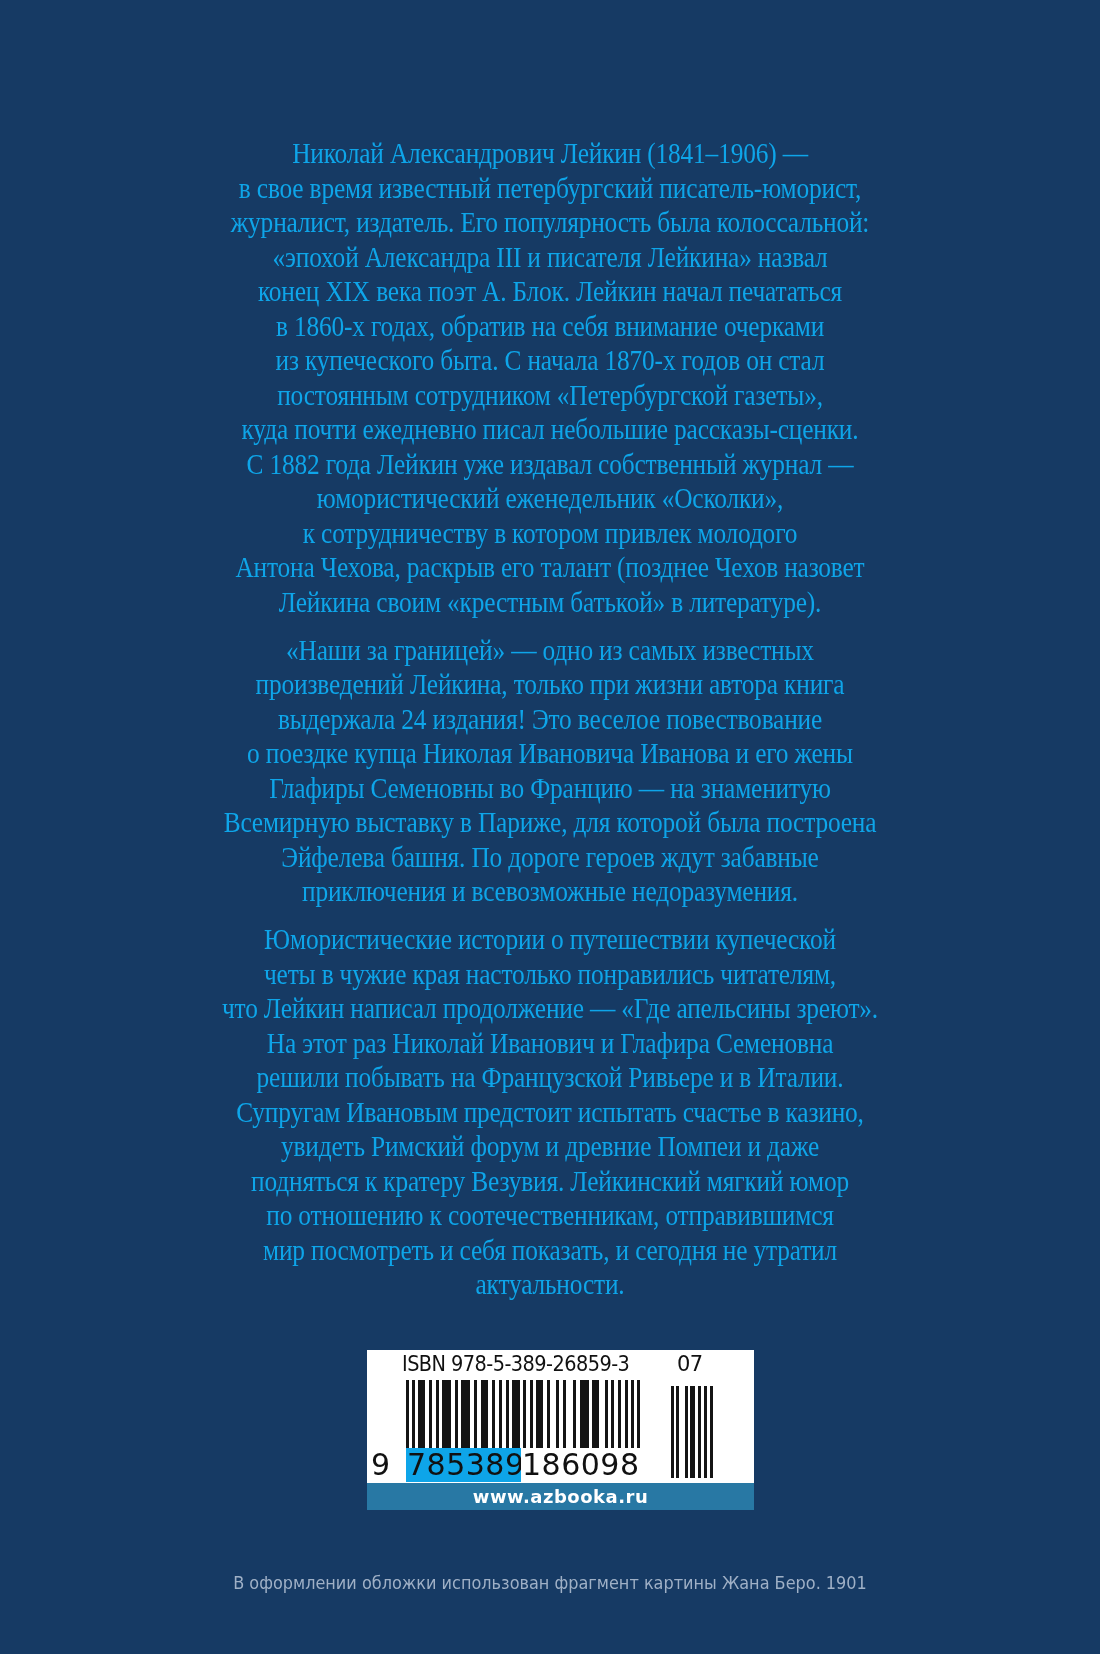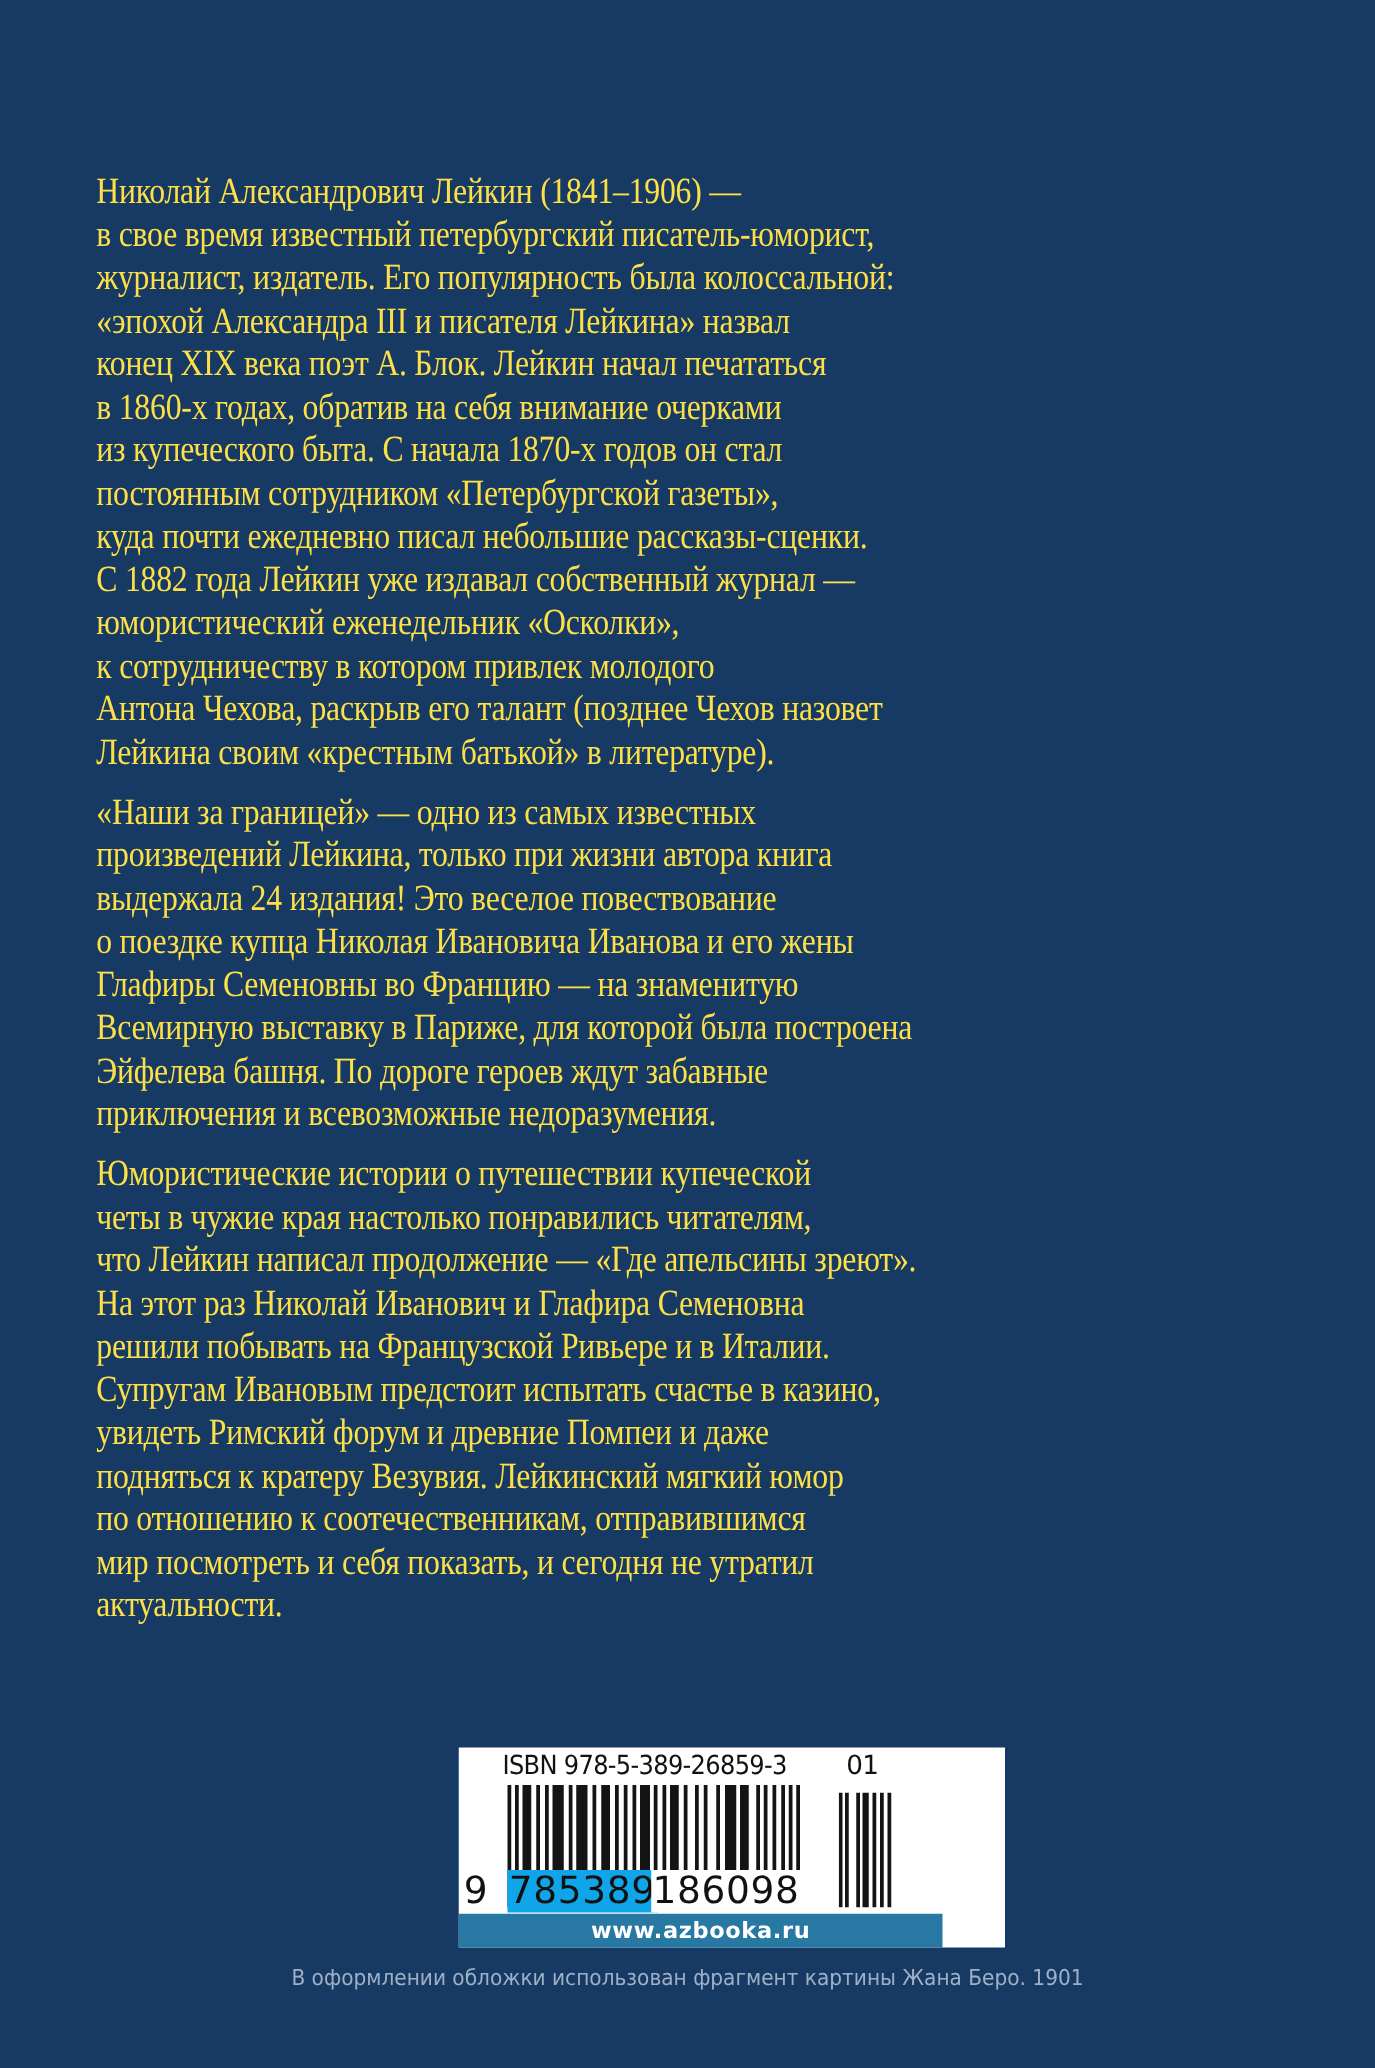"Николай Александрович Лейкин (1841–1906)" .blurb { color: #fde047 -> #0ea5e9; text-align: none -> center }
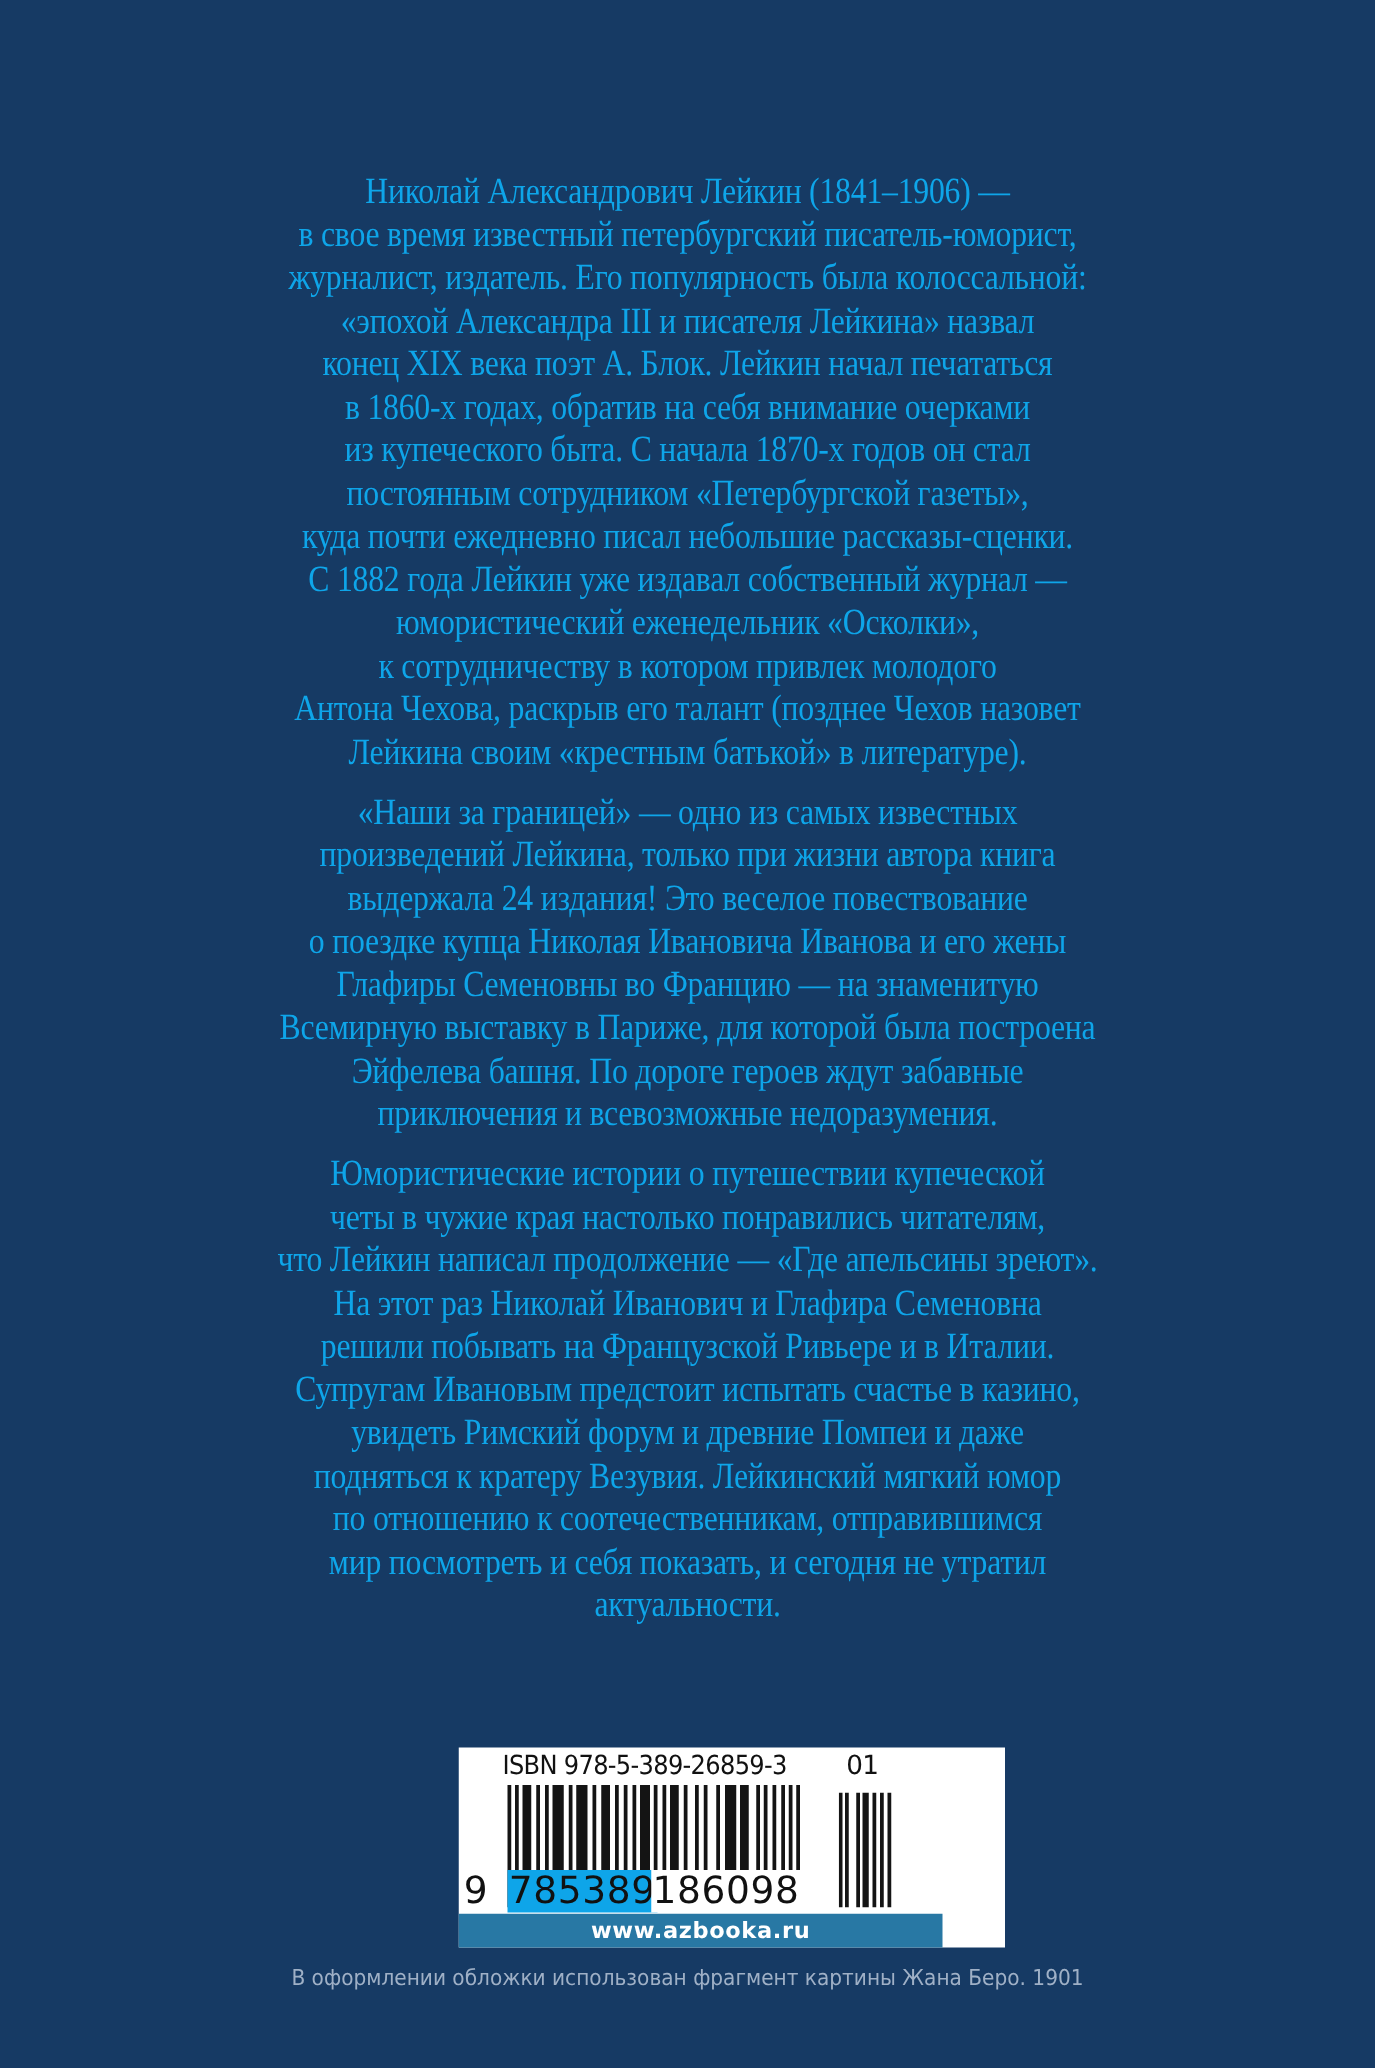"ISBN 978-5-389-26859-3" .barcode-box { top: 1398px -> 1350px; width: 437px -> 387px }
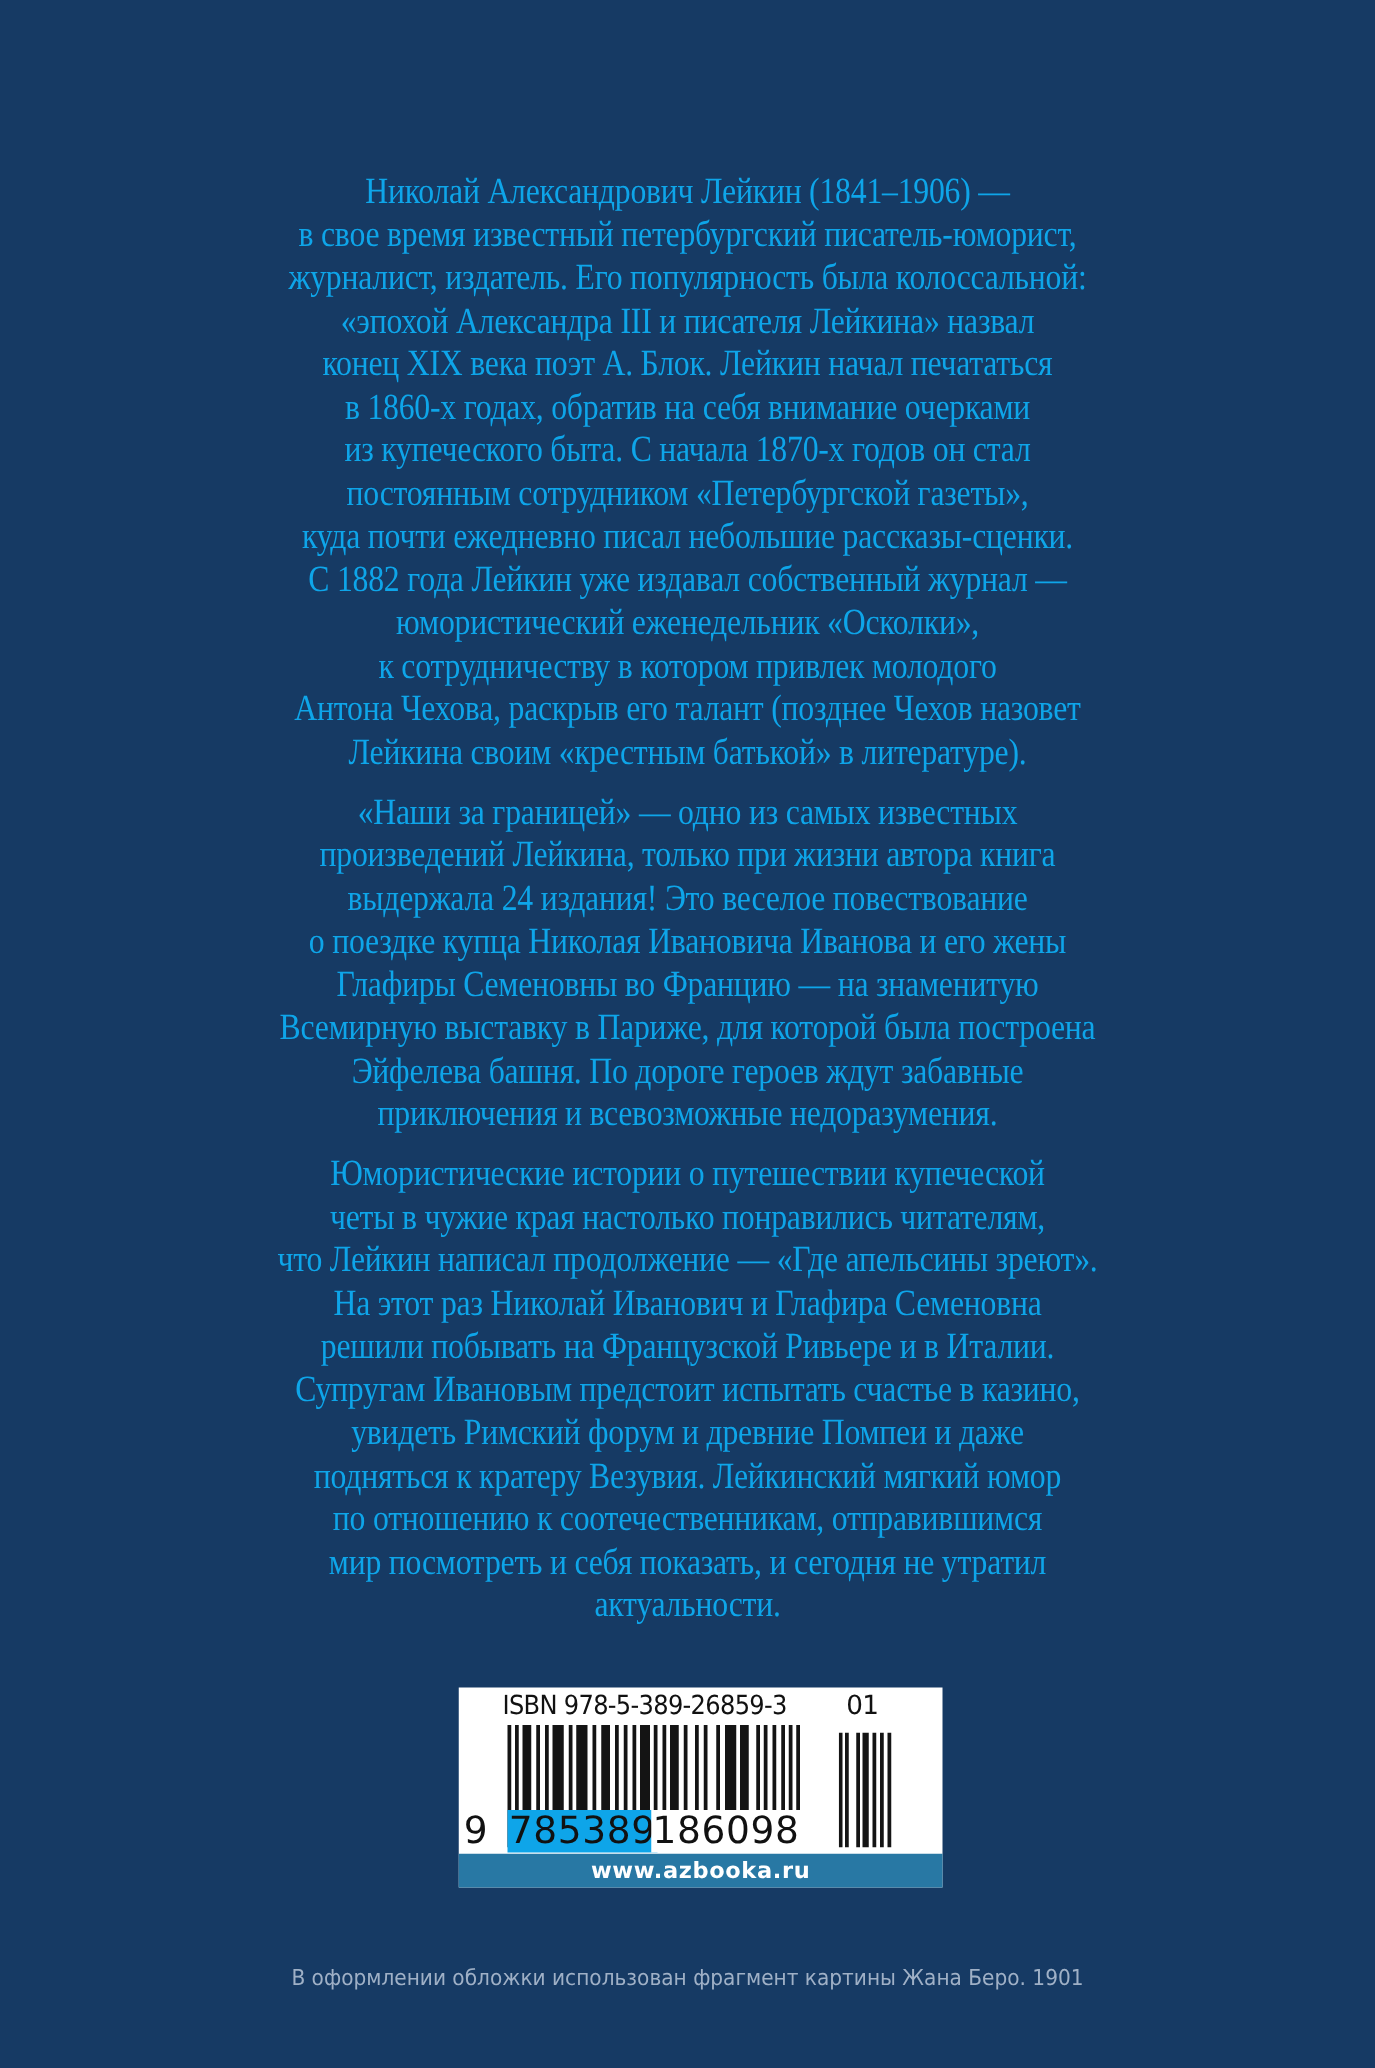"01" div.addon-text { text: 01 -> 07 }
